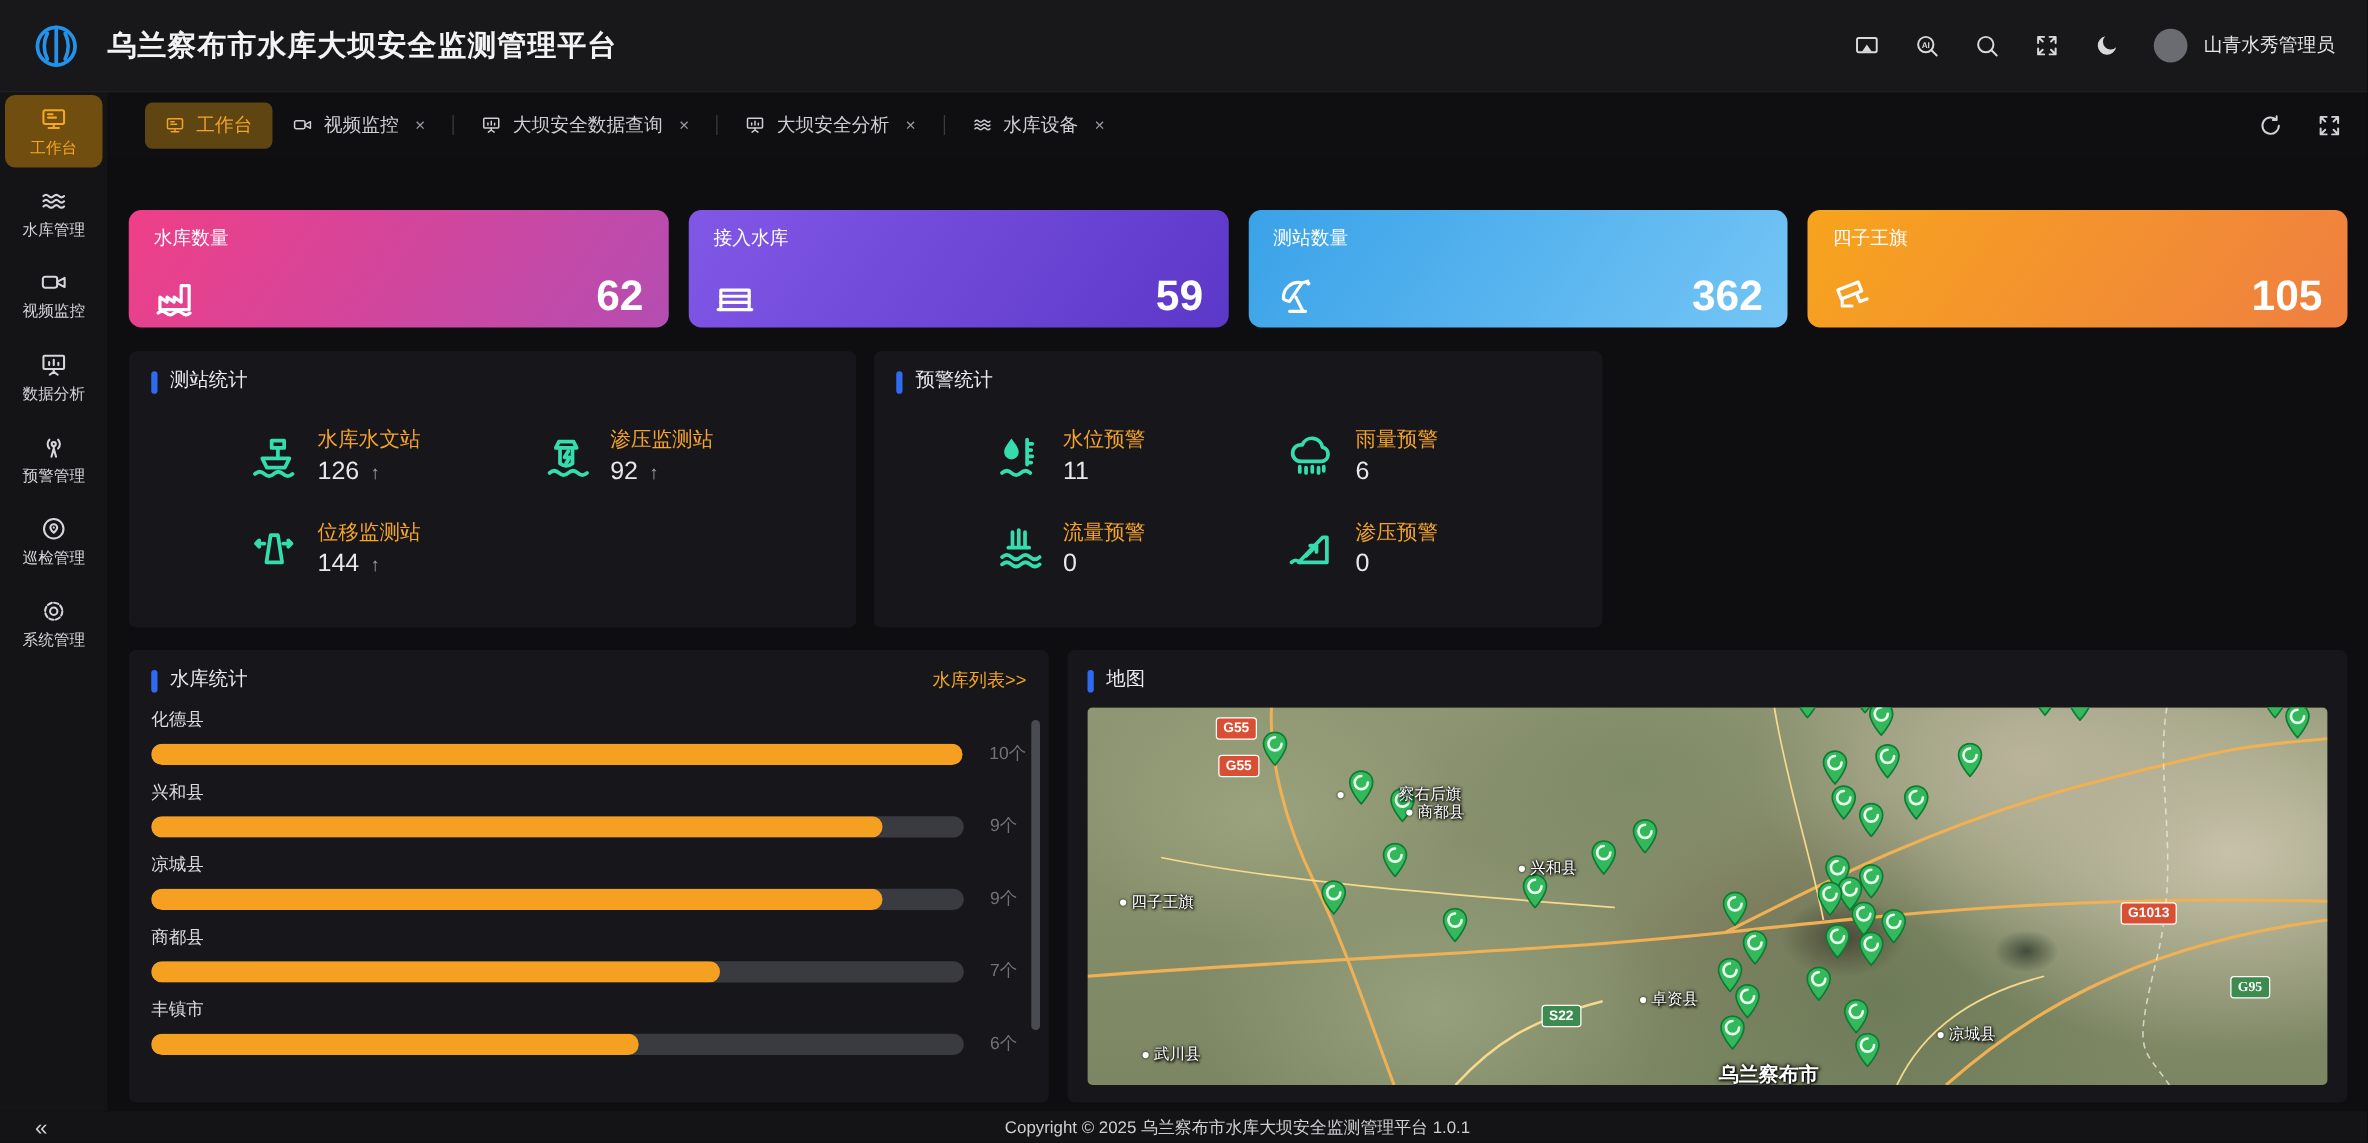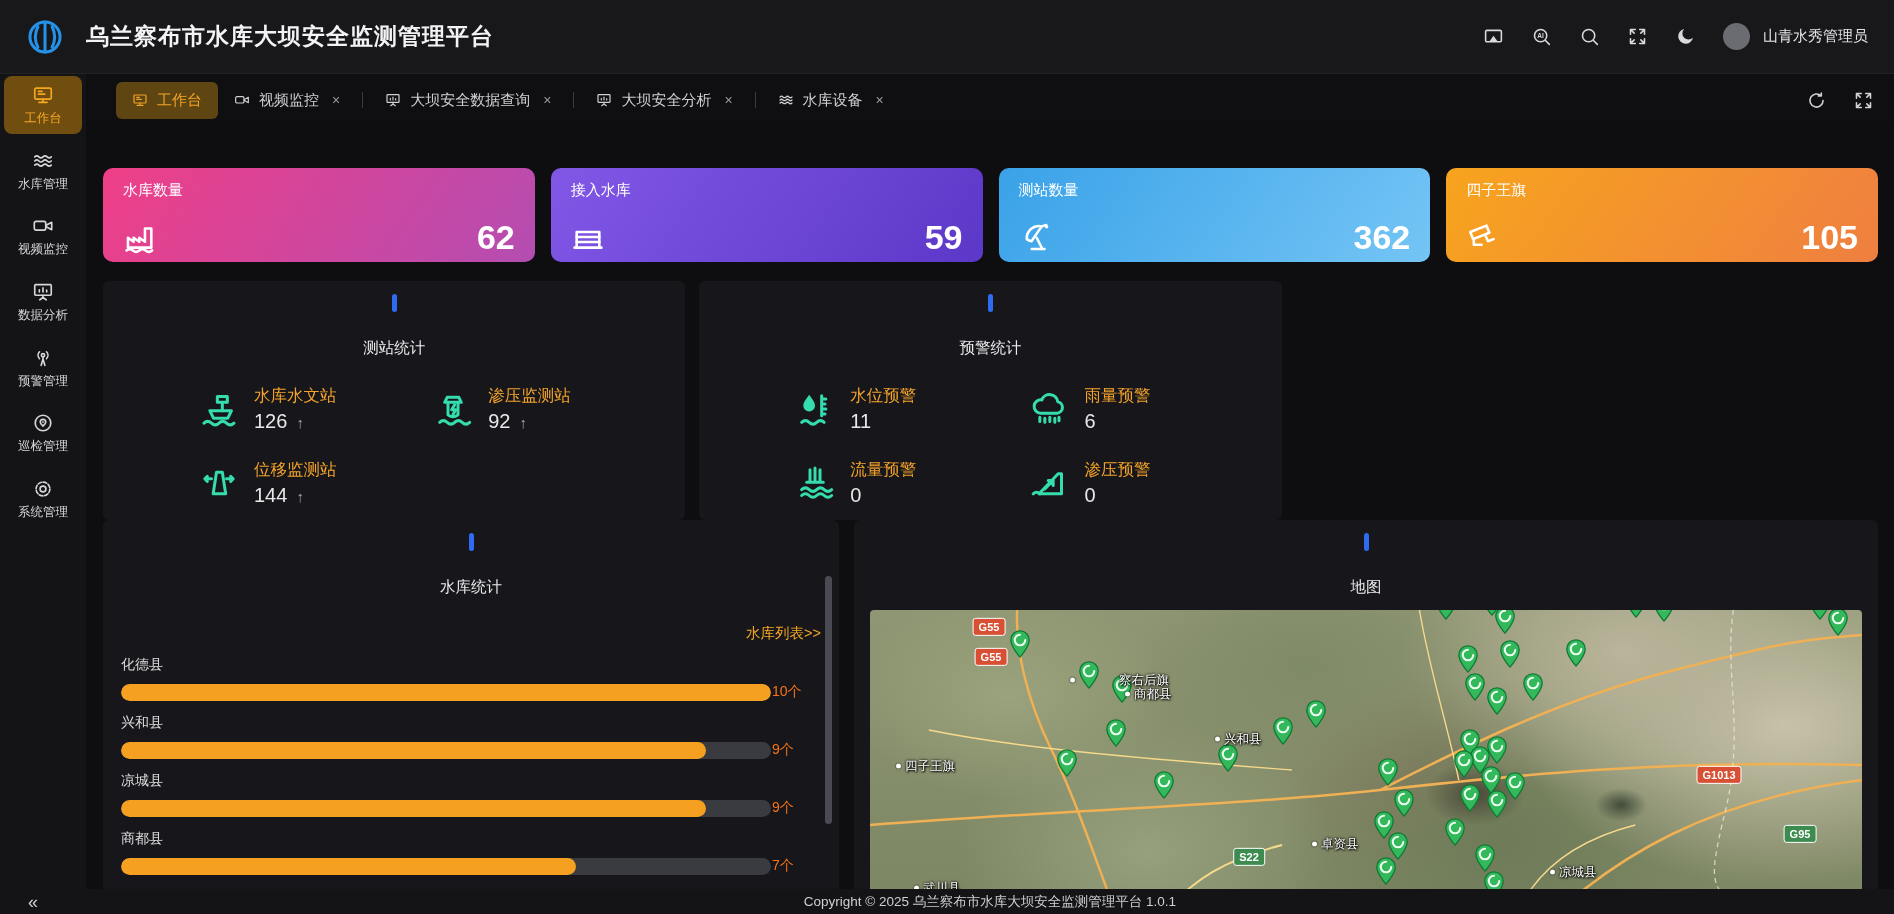"测站统计" .panel-head { align-items: center -> flex-end; flex-direction: column -> none; gap: 26px -> 10px }
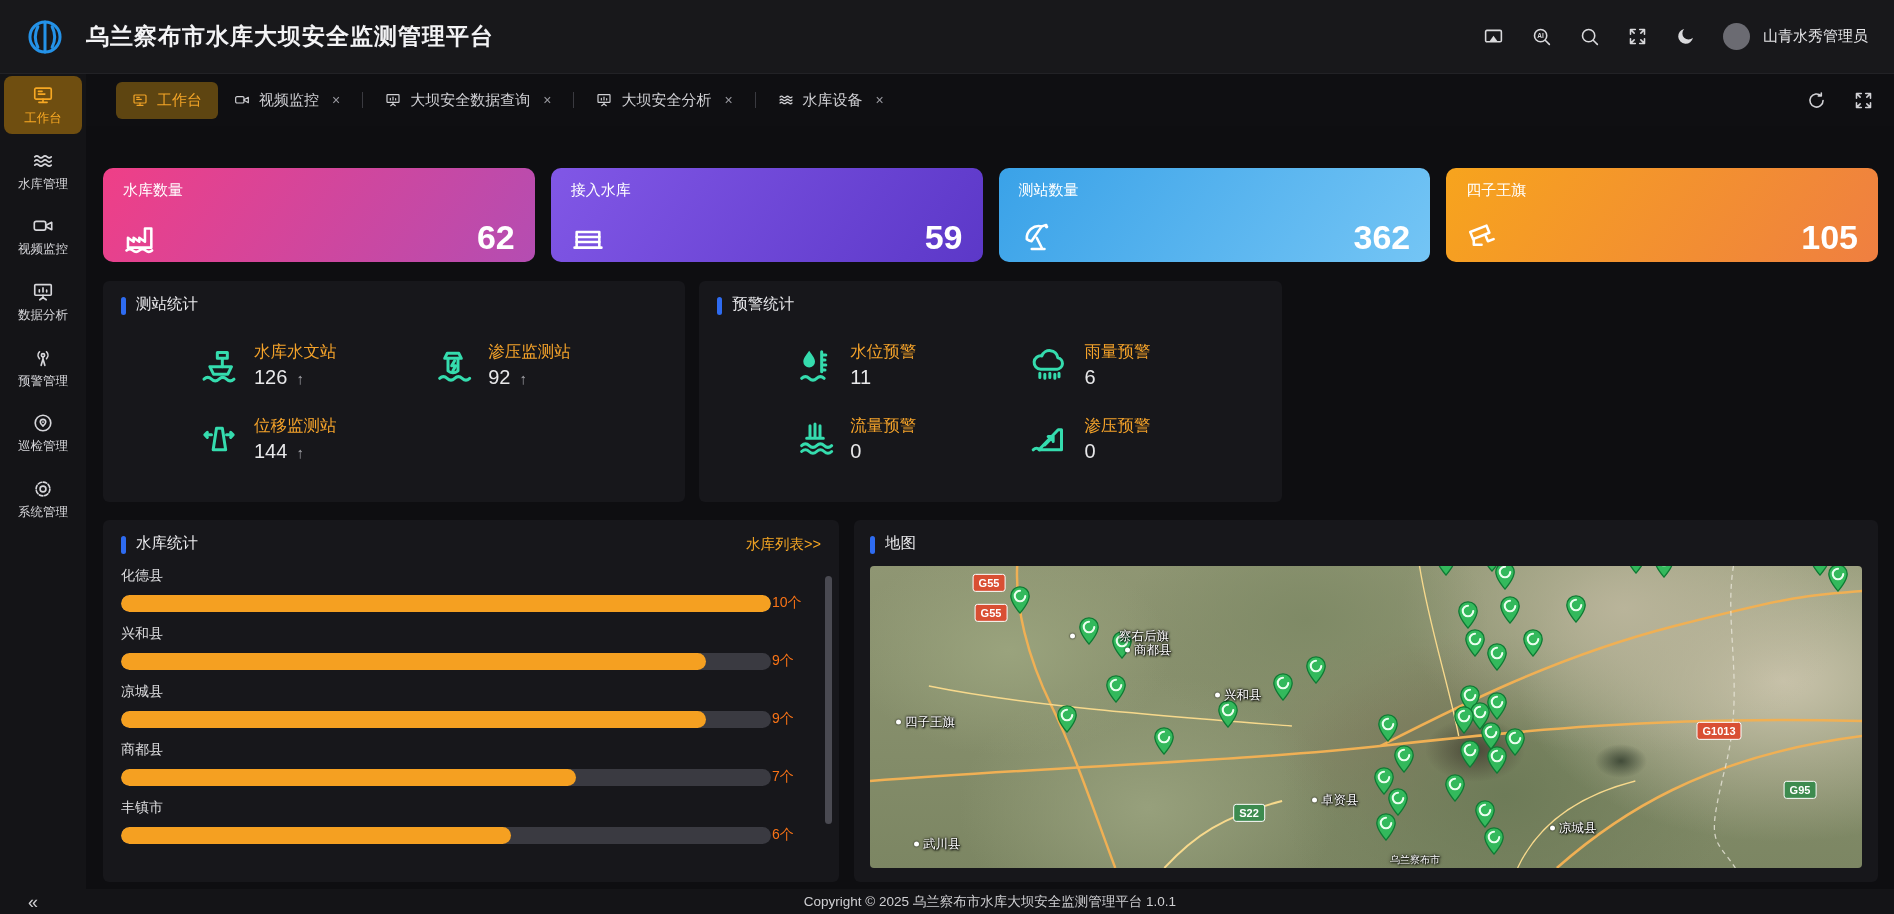"10个" .bar-value { color: #f97316 -> #737373; margin-left: 1px -> 21px }
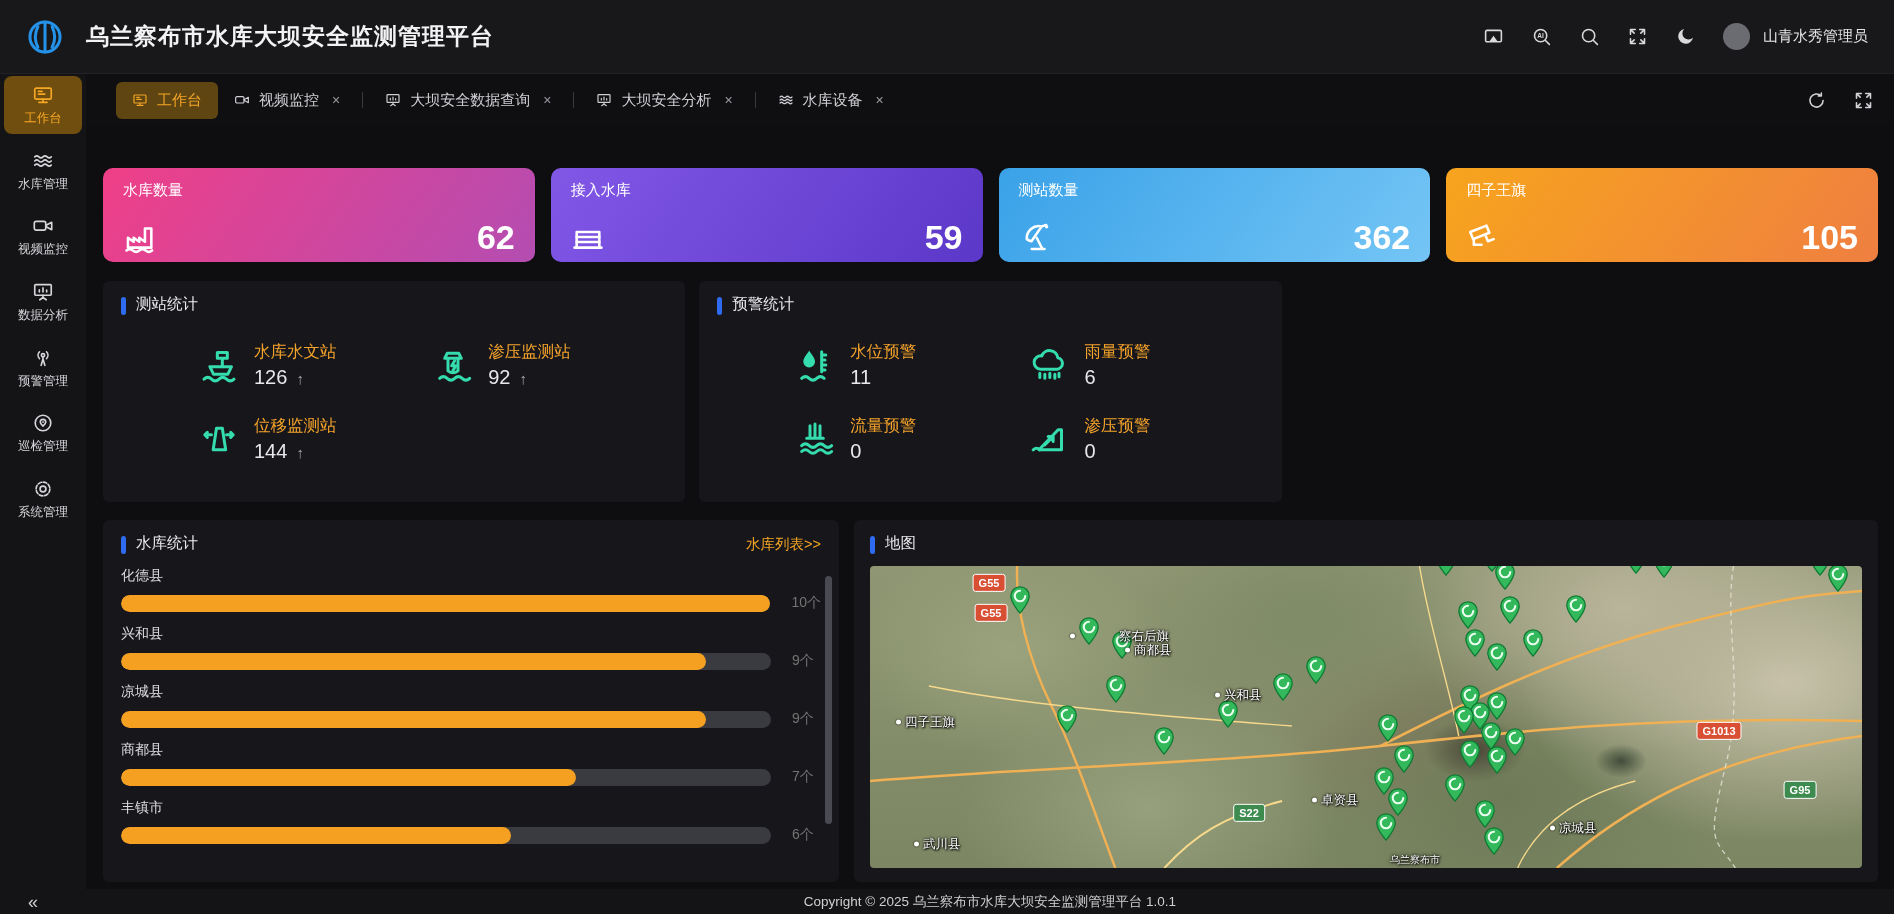"G95" div.map-badge { font-family: none -> Liberation Serif, serif }
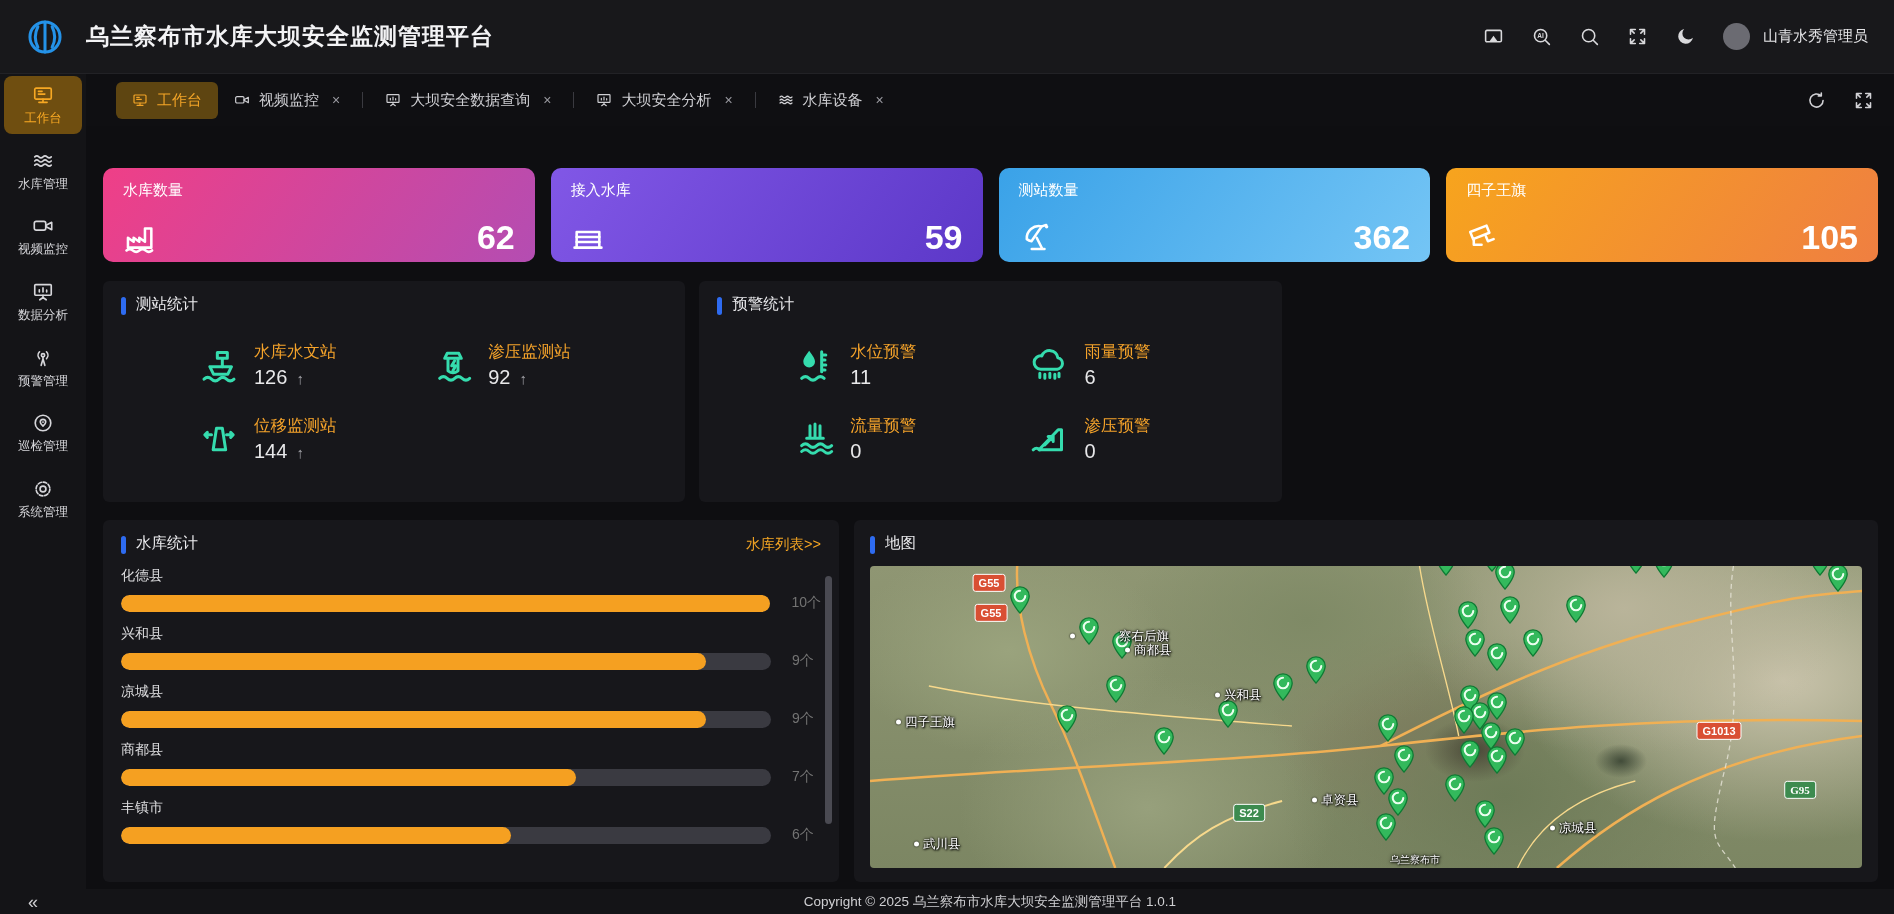"乌兰察布市" .map-city { font-size: 10px -> 16px; font-weight: normal -> bold }
